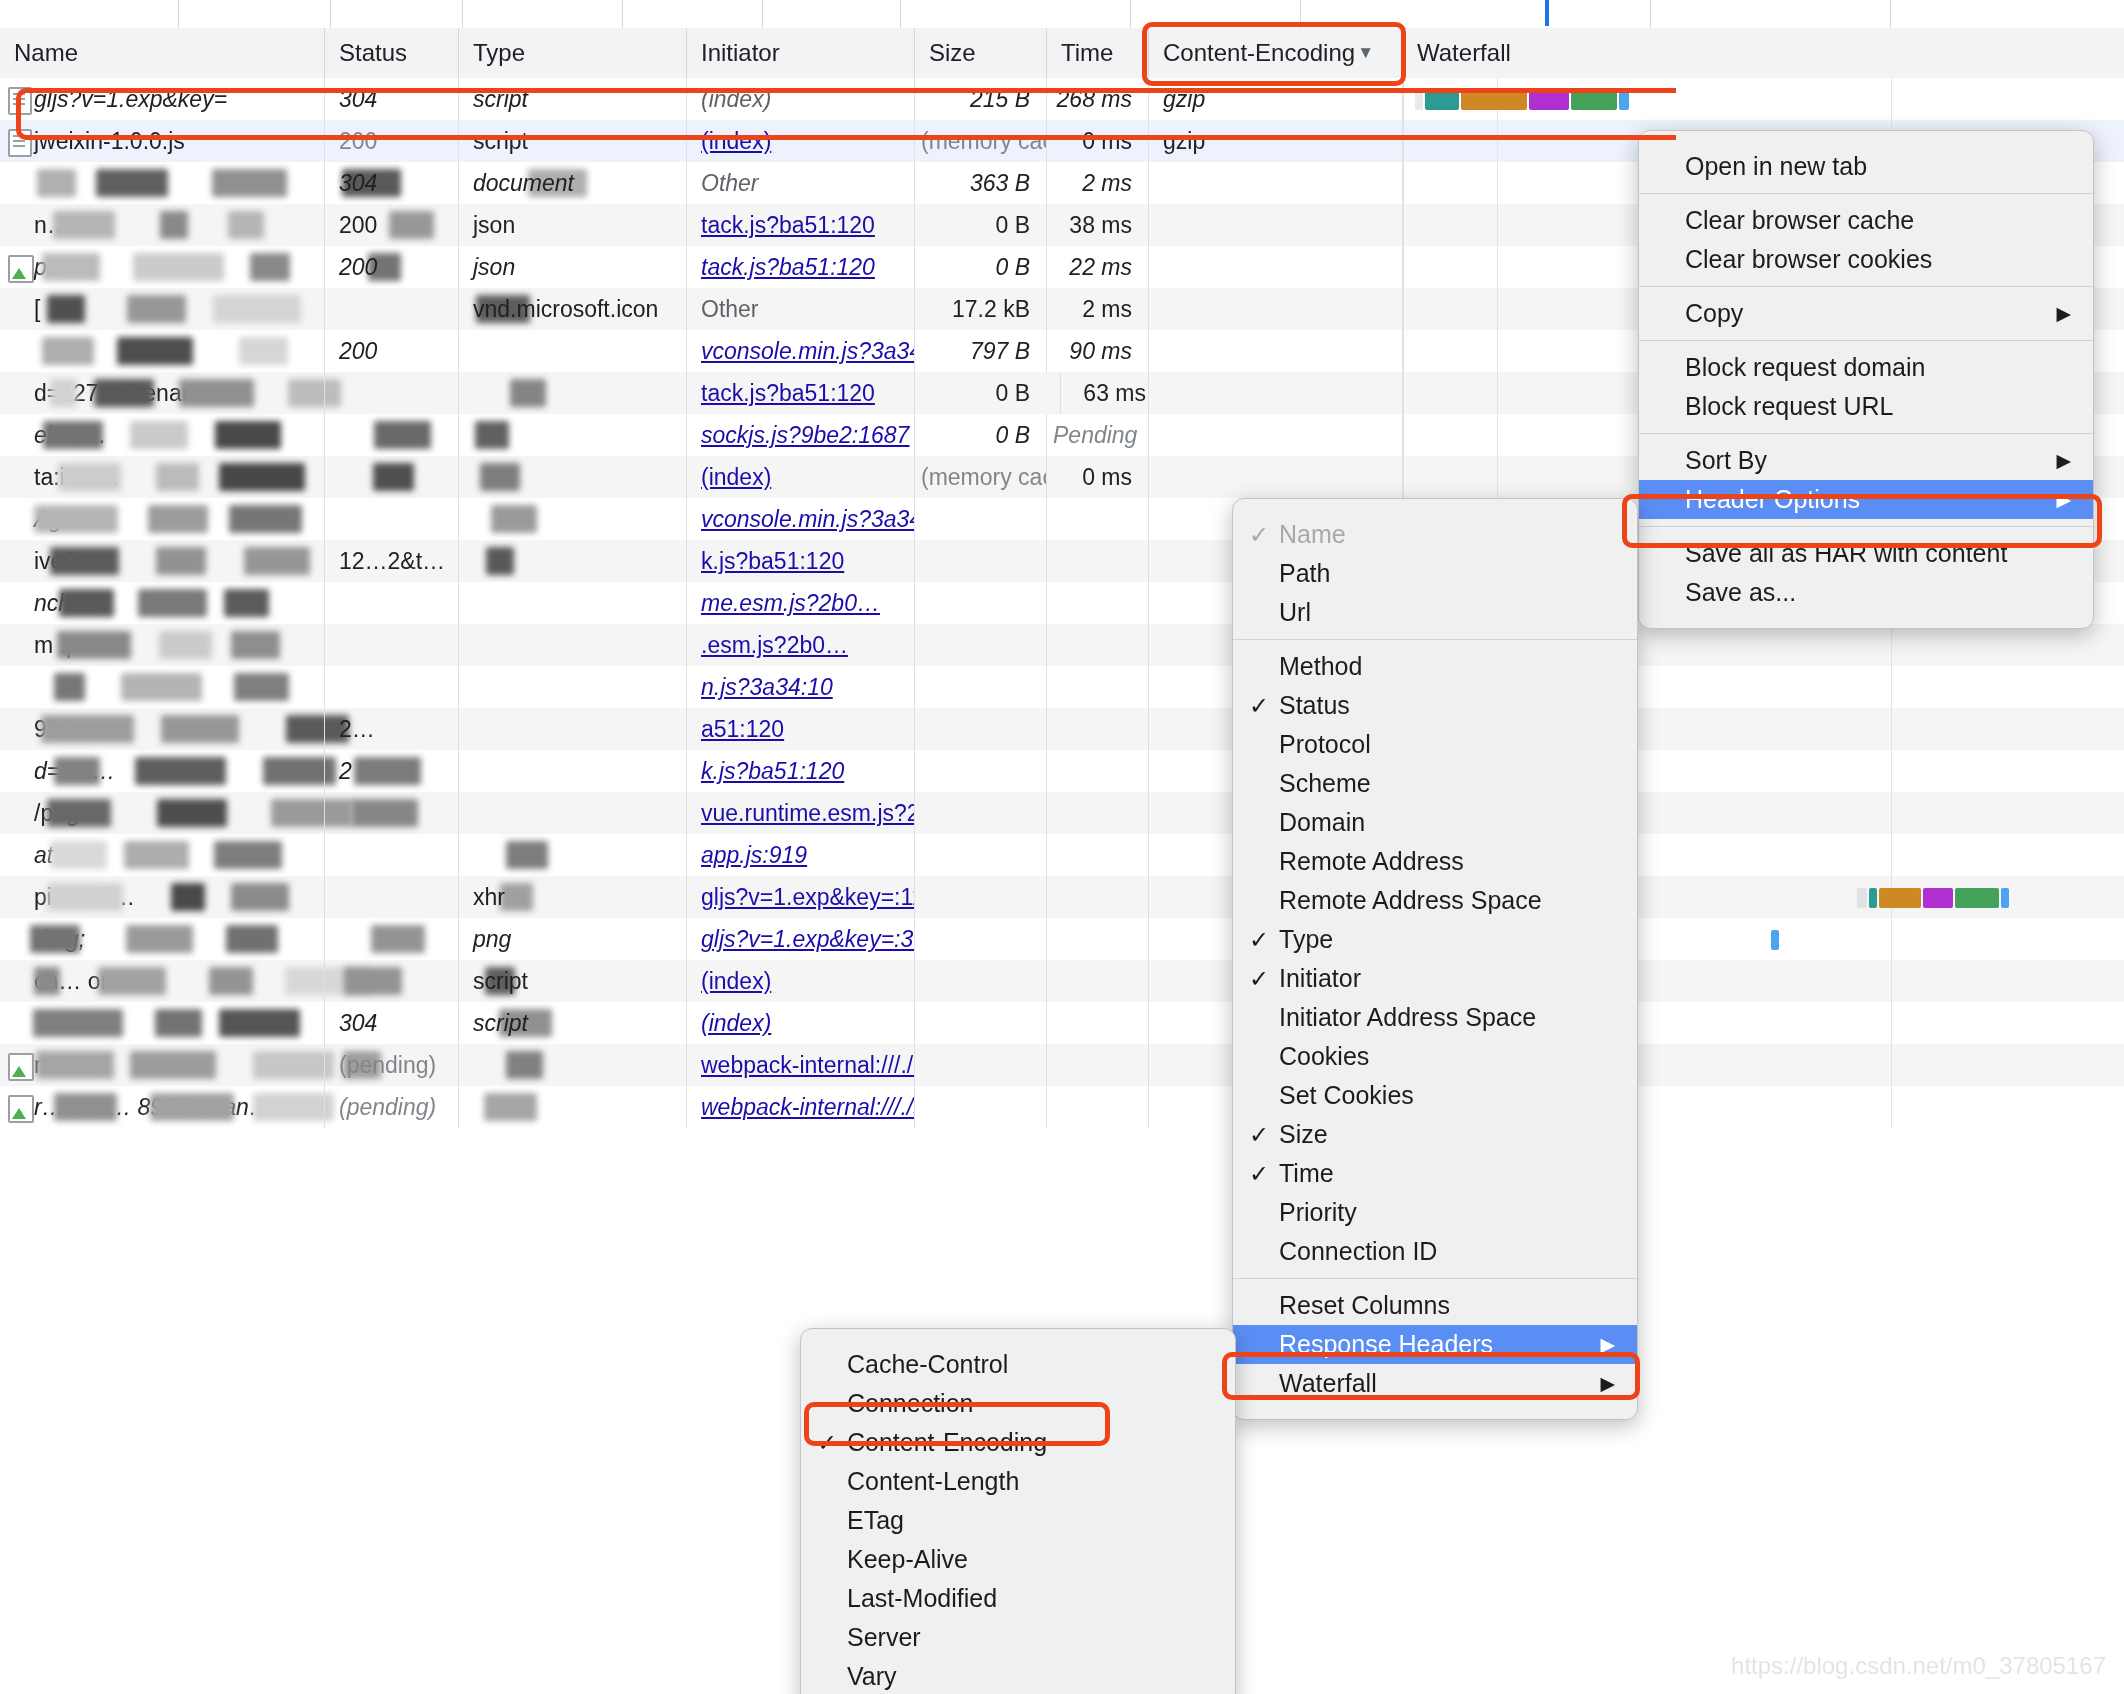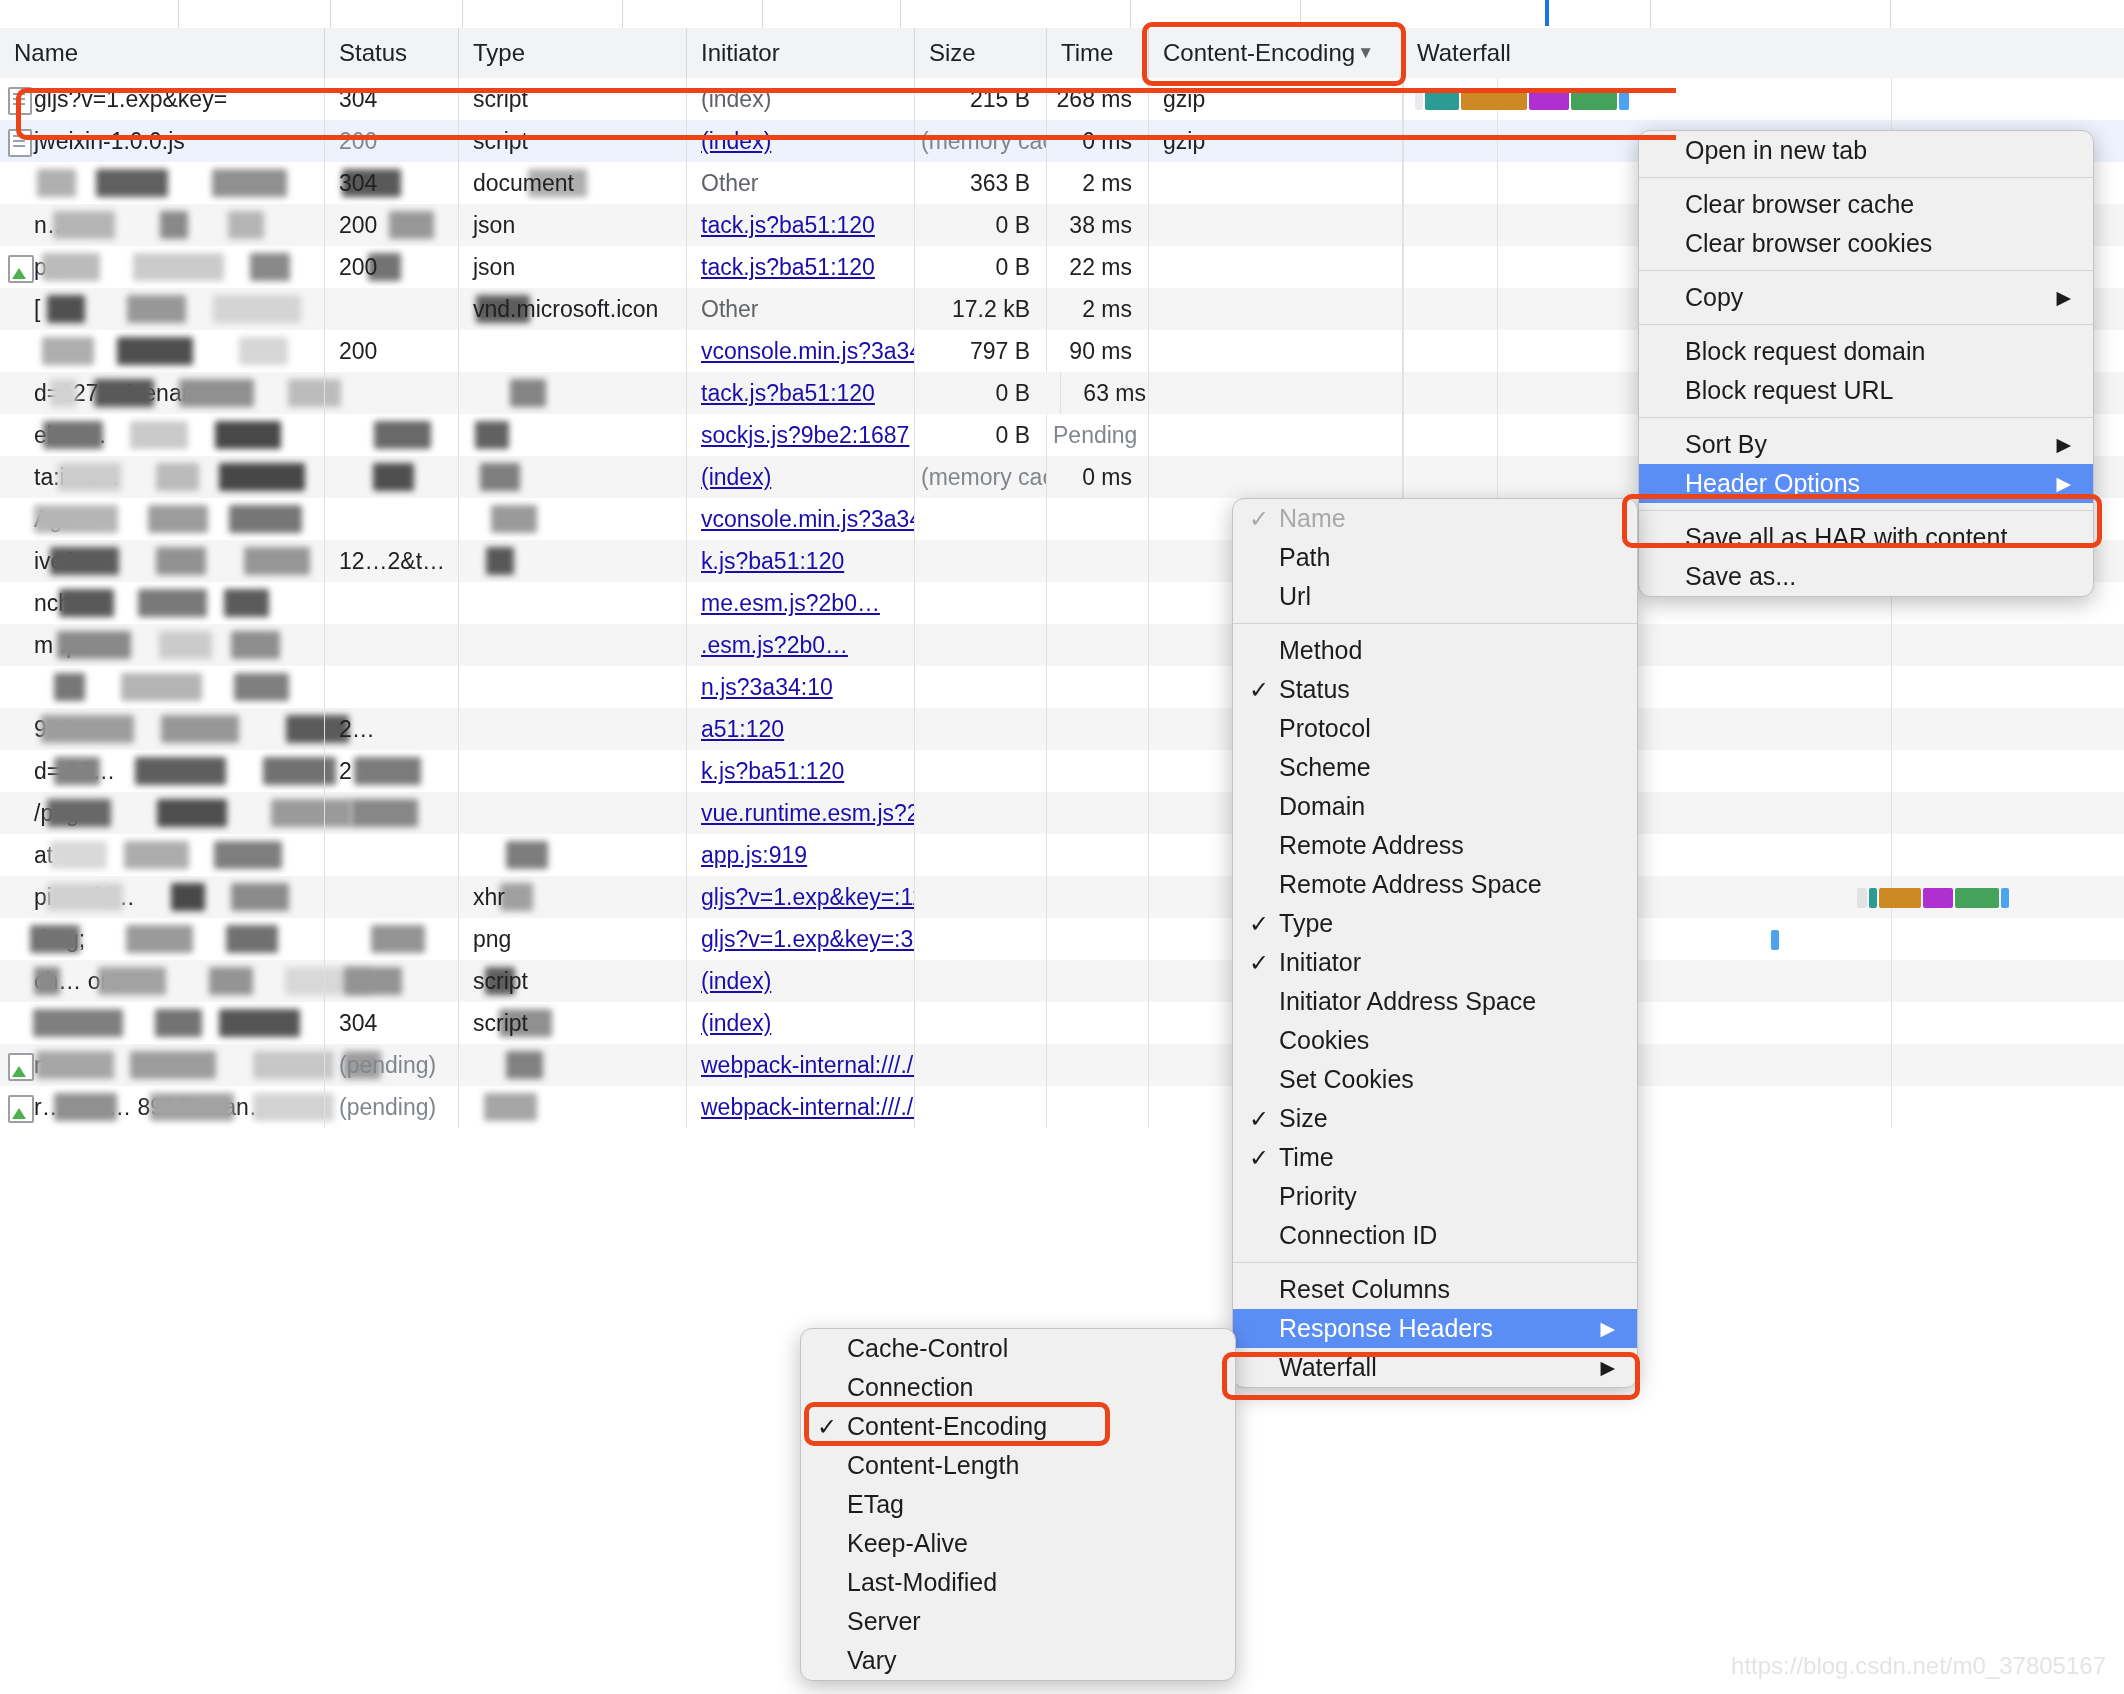"gljs?v=1.exp&key=" .row.odd { font-style: none -> italic }
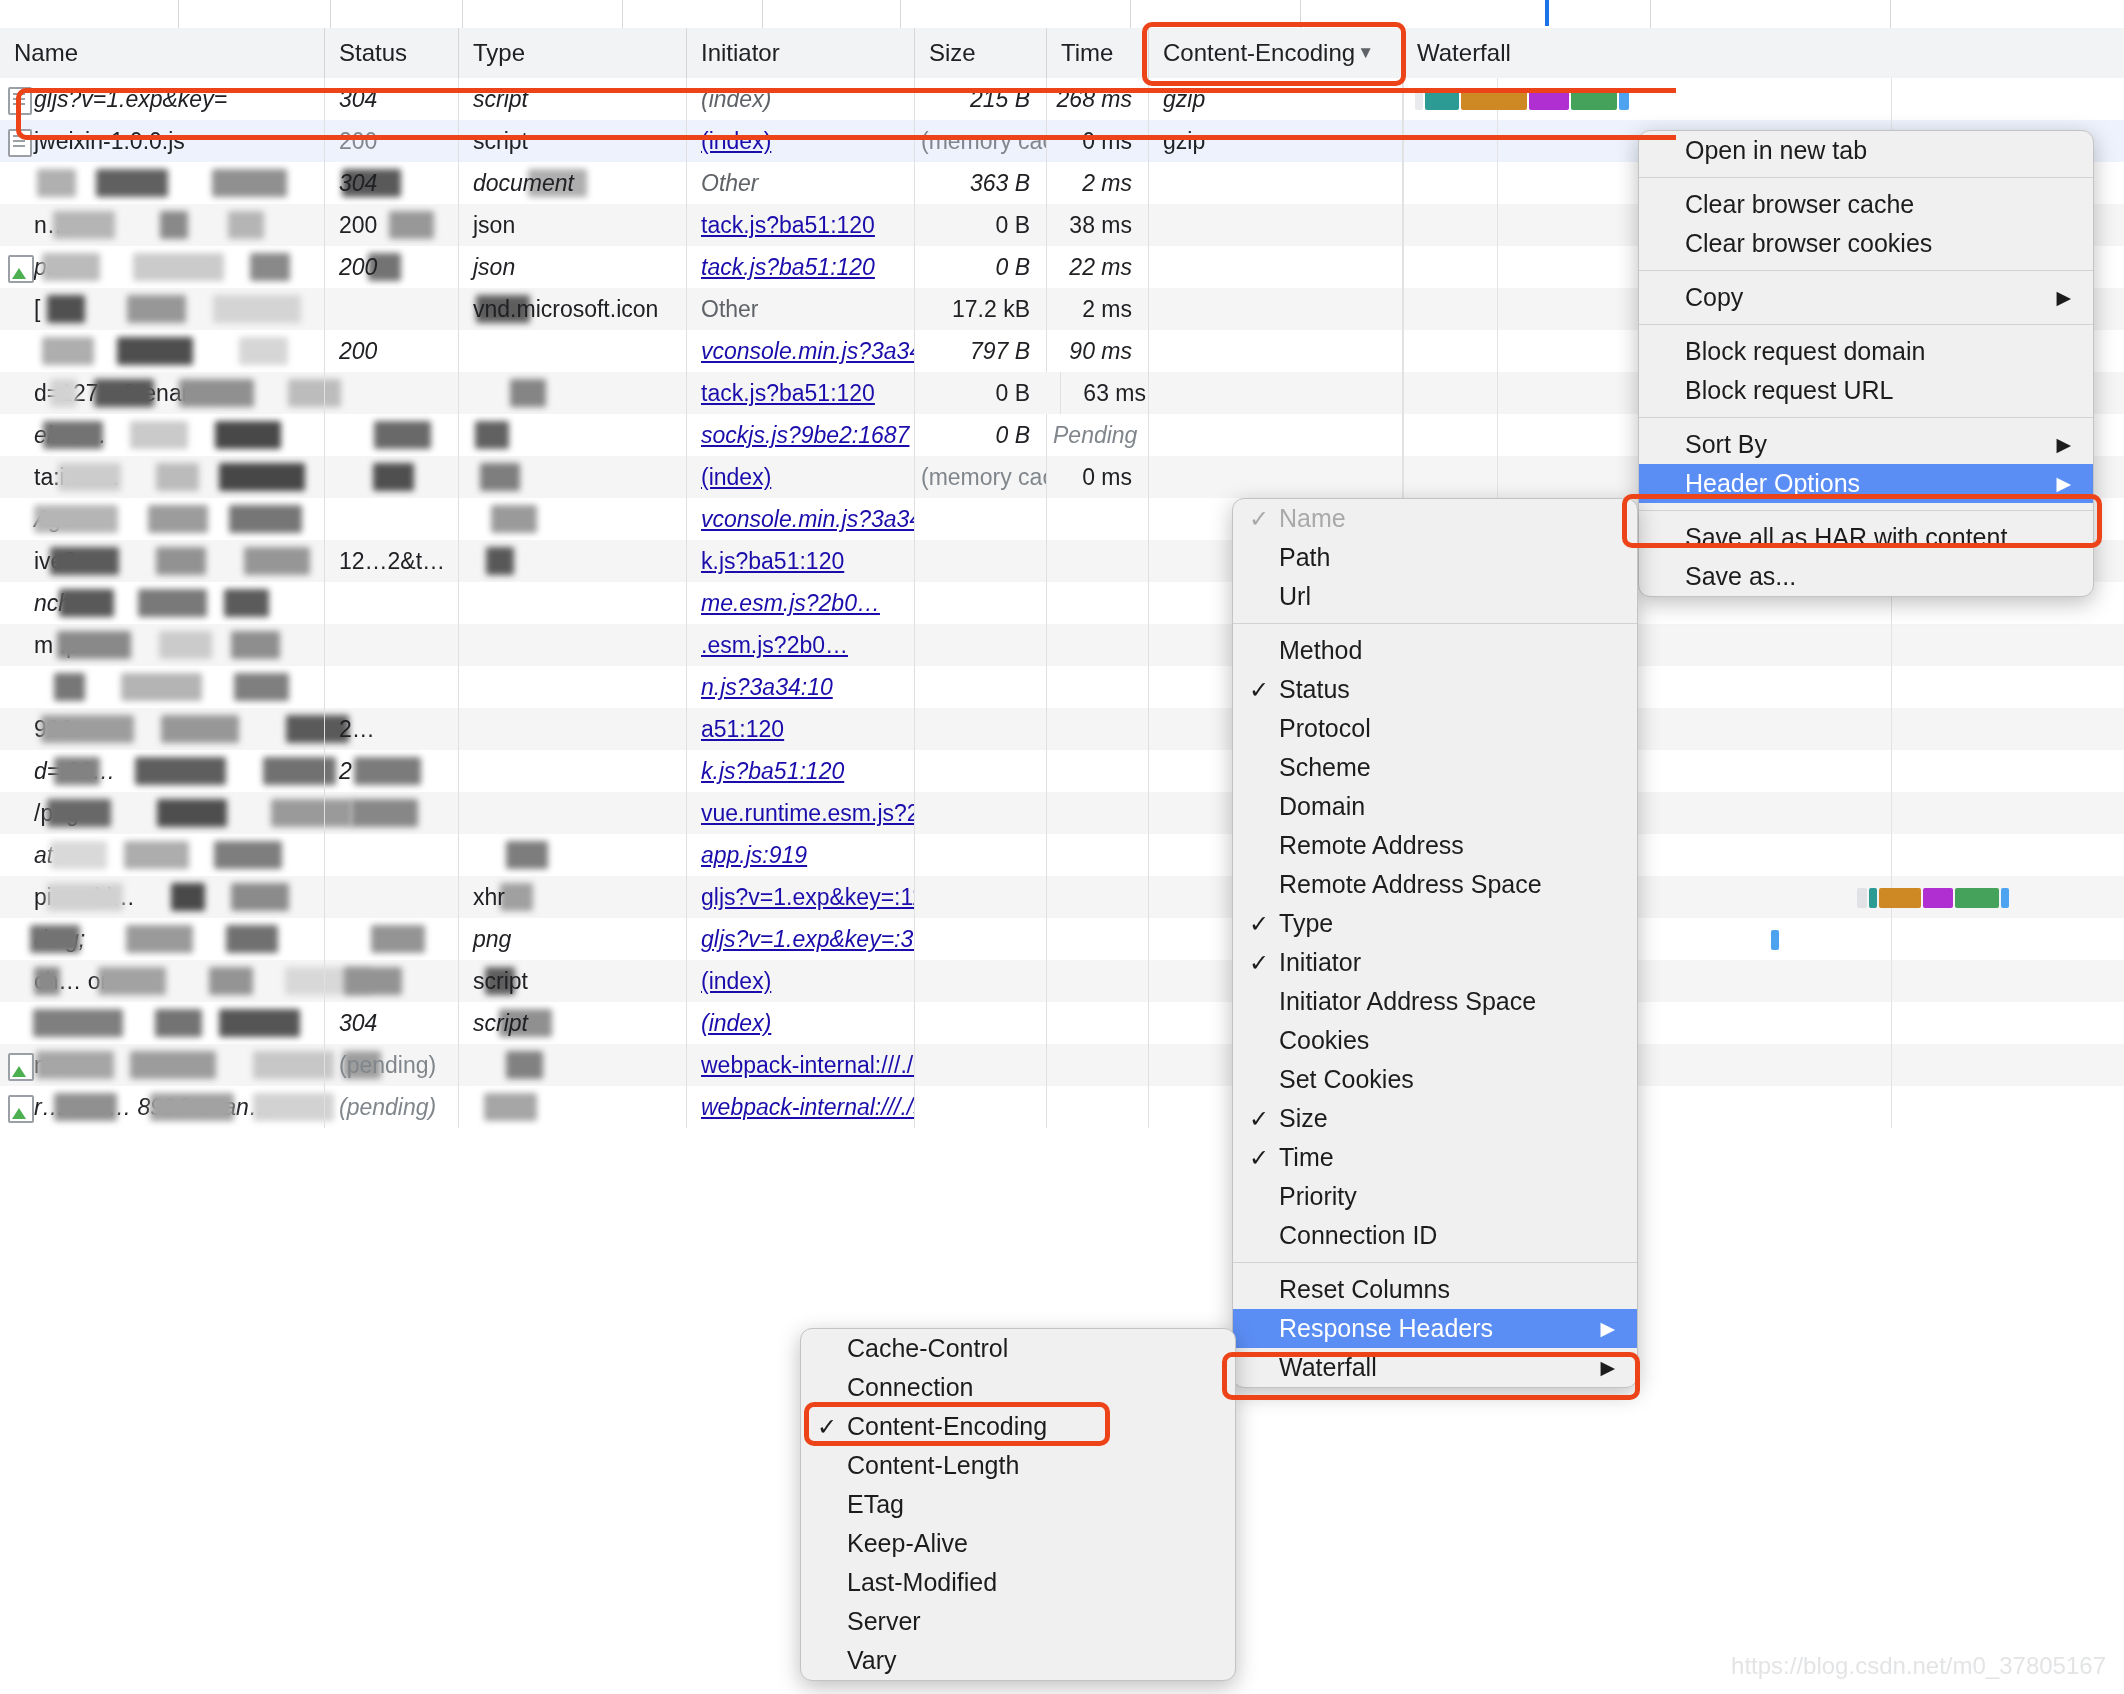"Open in new tab" .menu { padding: 0 0 -> 16px 0 }
